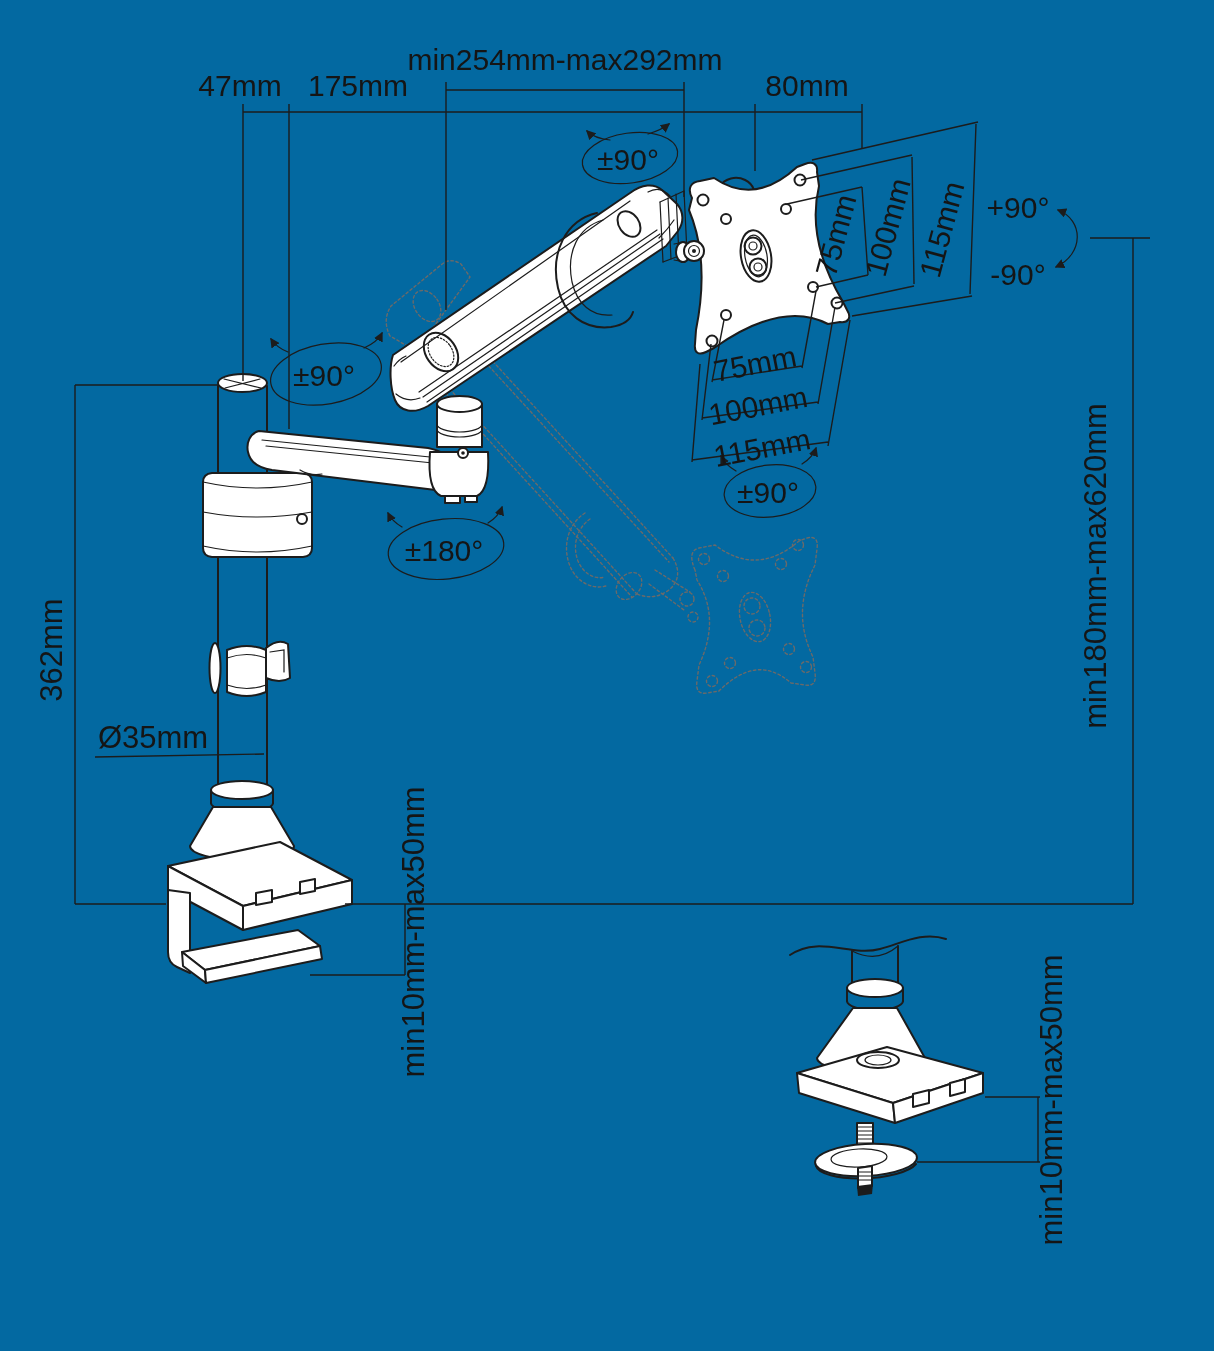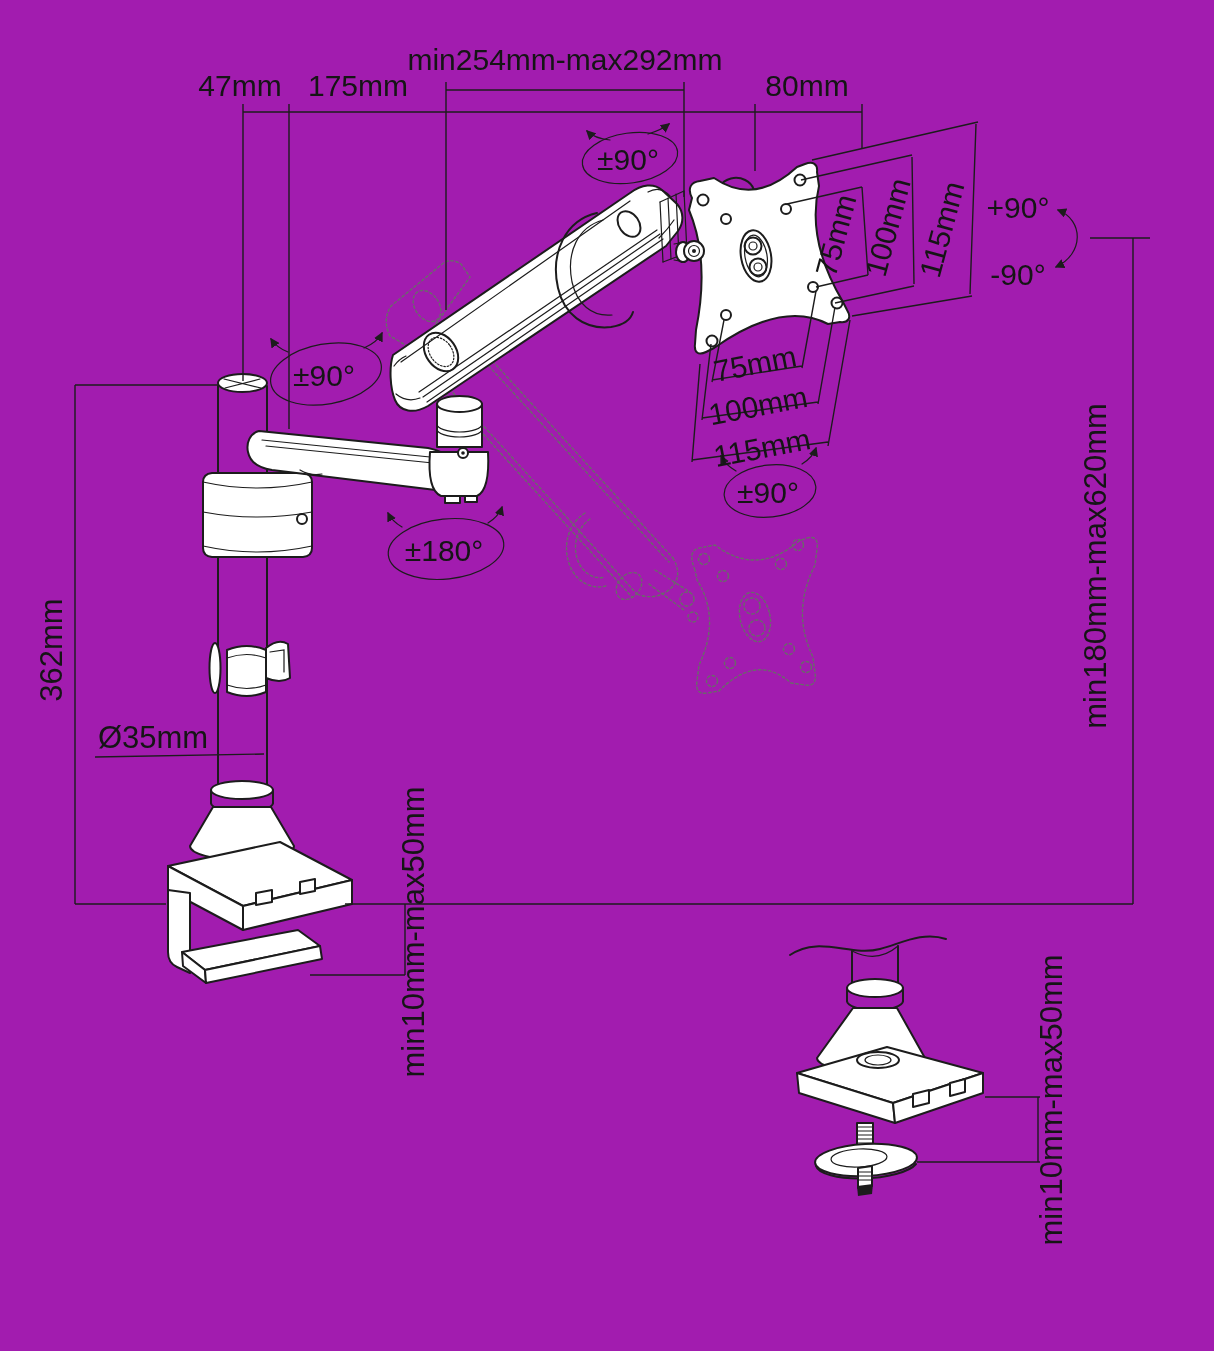"47mm" .wrap { background: #a21caf -> #0369a1 }
